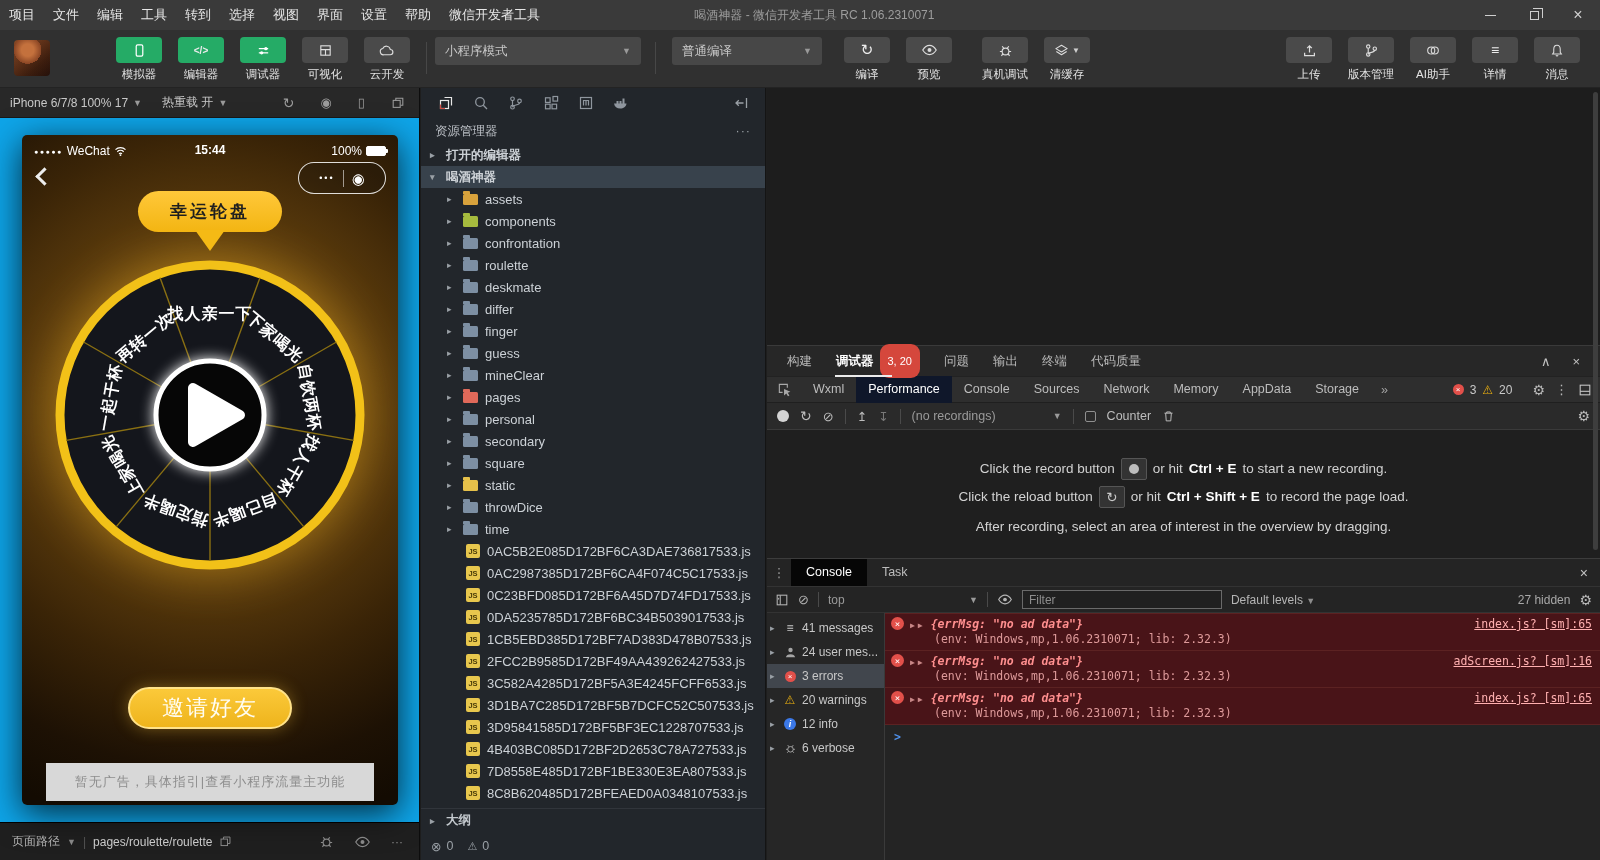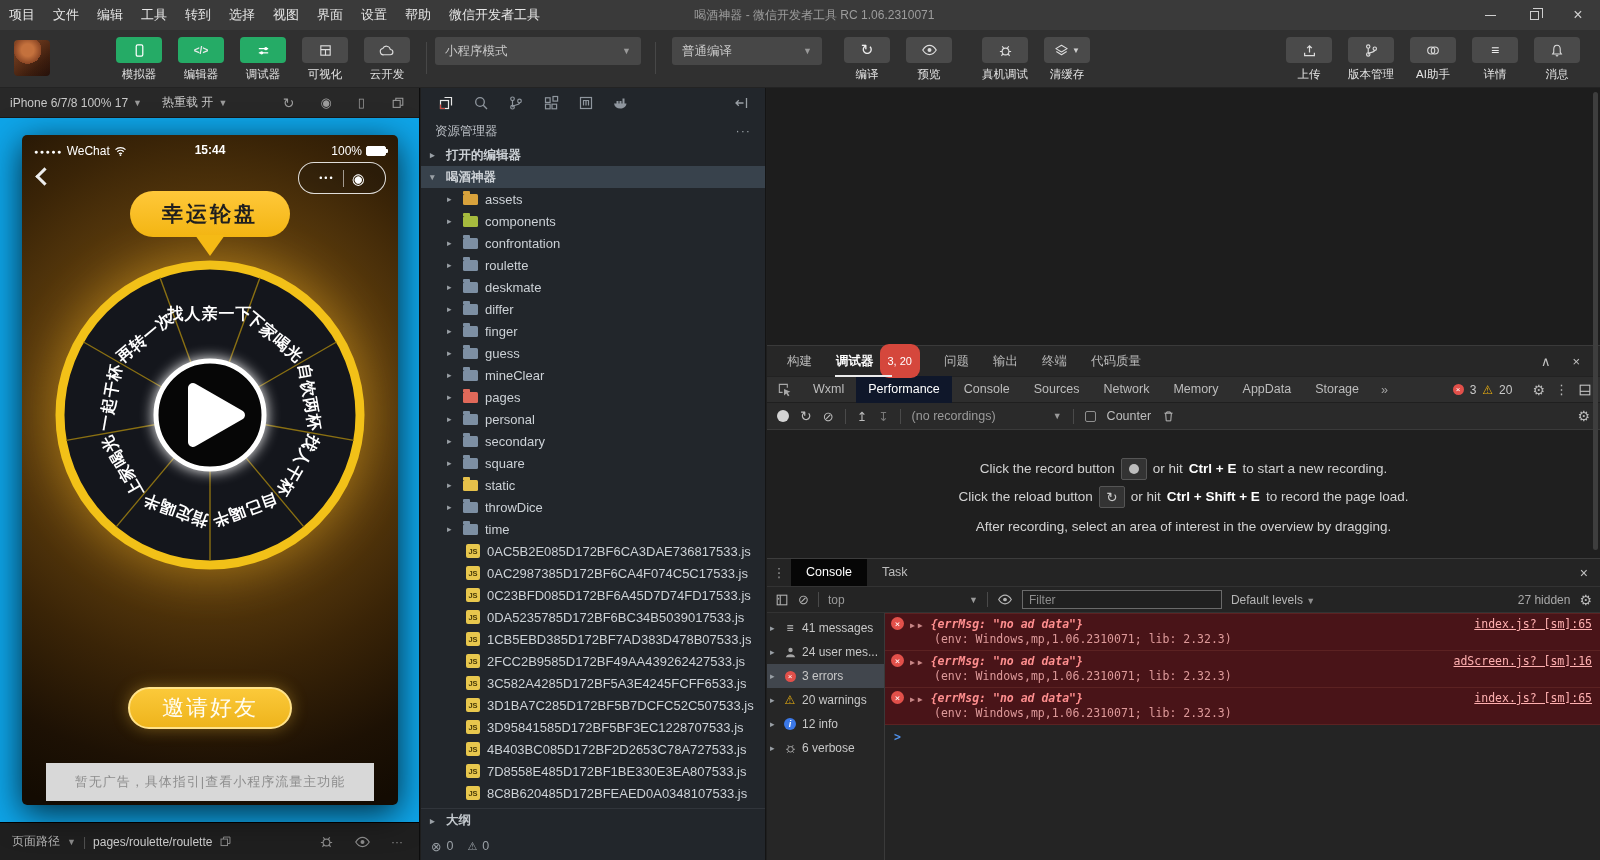"幸运轮盘" .bubble { font-size: 21px -> 17px }
